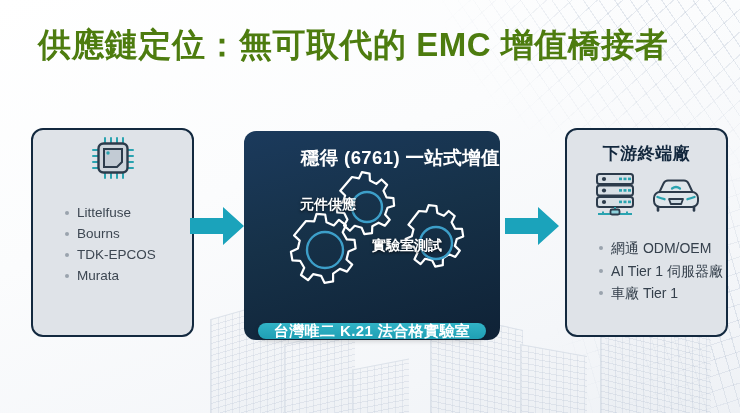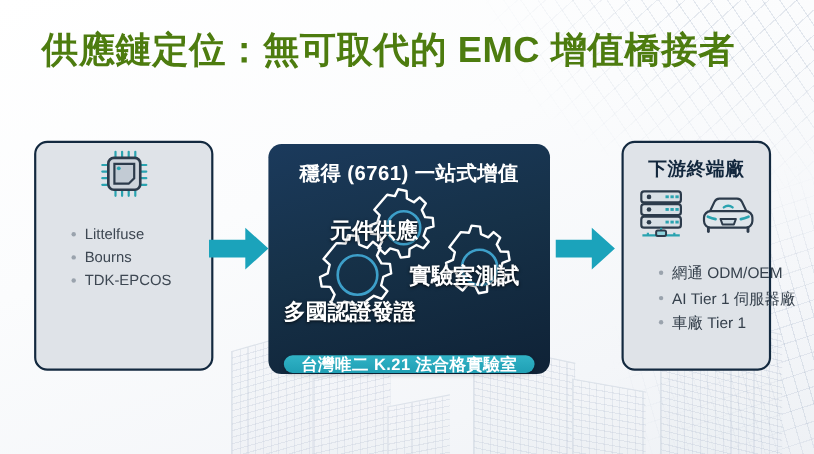"穩得 (6761) 一站式增值" .center-title { text-align: center -> right }
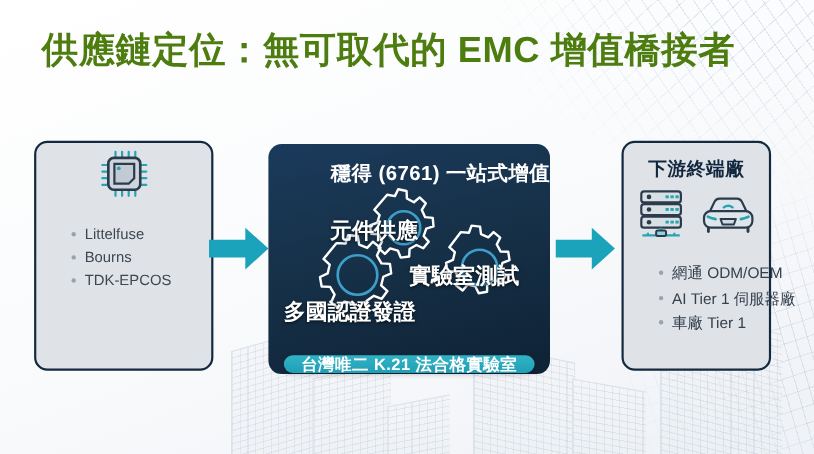"下游終端廠" .panel-right { width: 136px -> 163px }
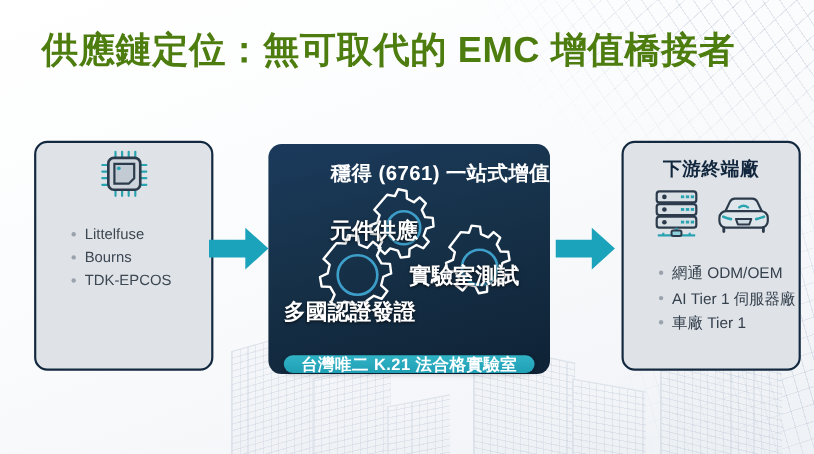"元件供應" .gear-label { font-size: 20px -> 14px }
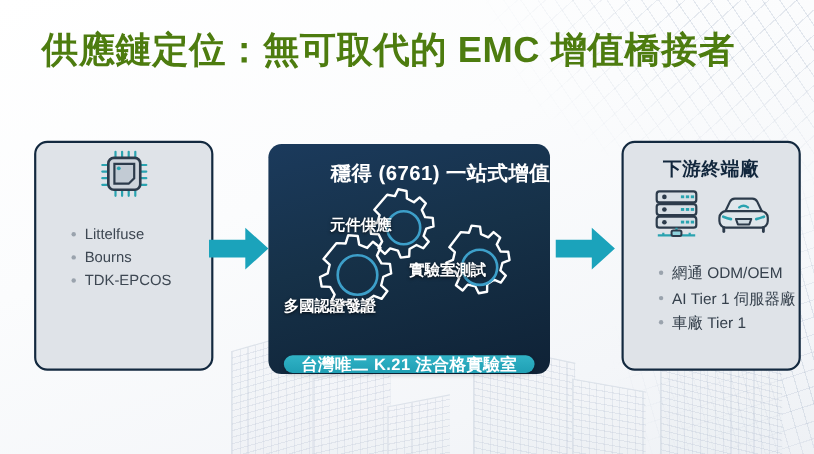"Murata" li { html: none -> <li>Murata</li> }
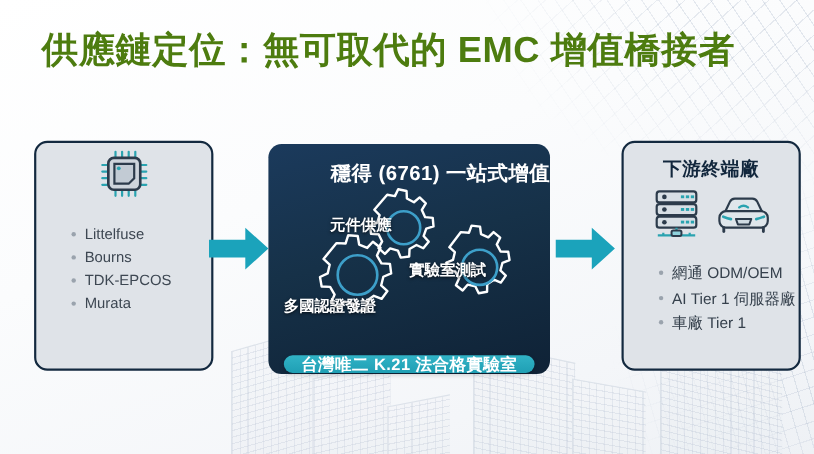"多國認證發證" div.gear-label { html: <div>多國認證發證</div> -> none }
